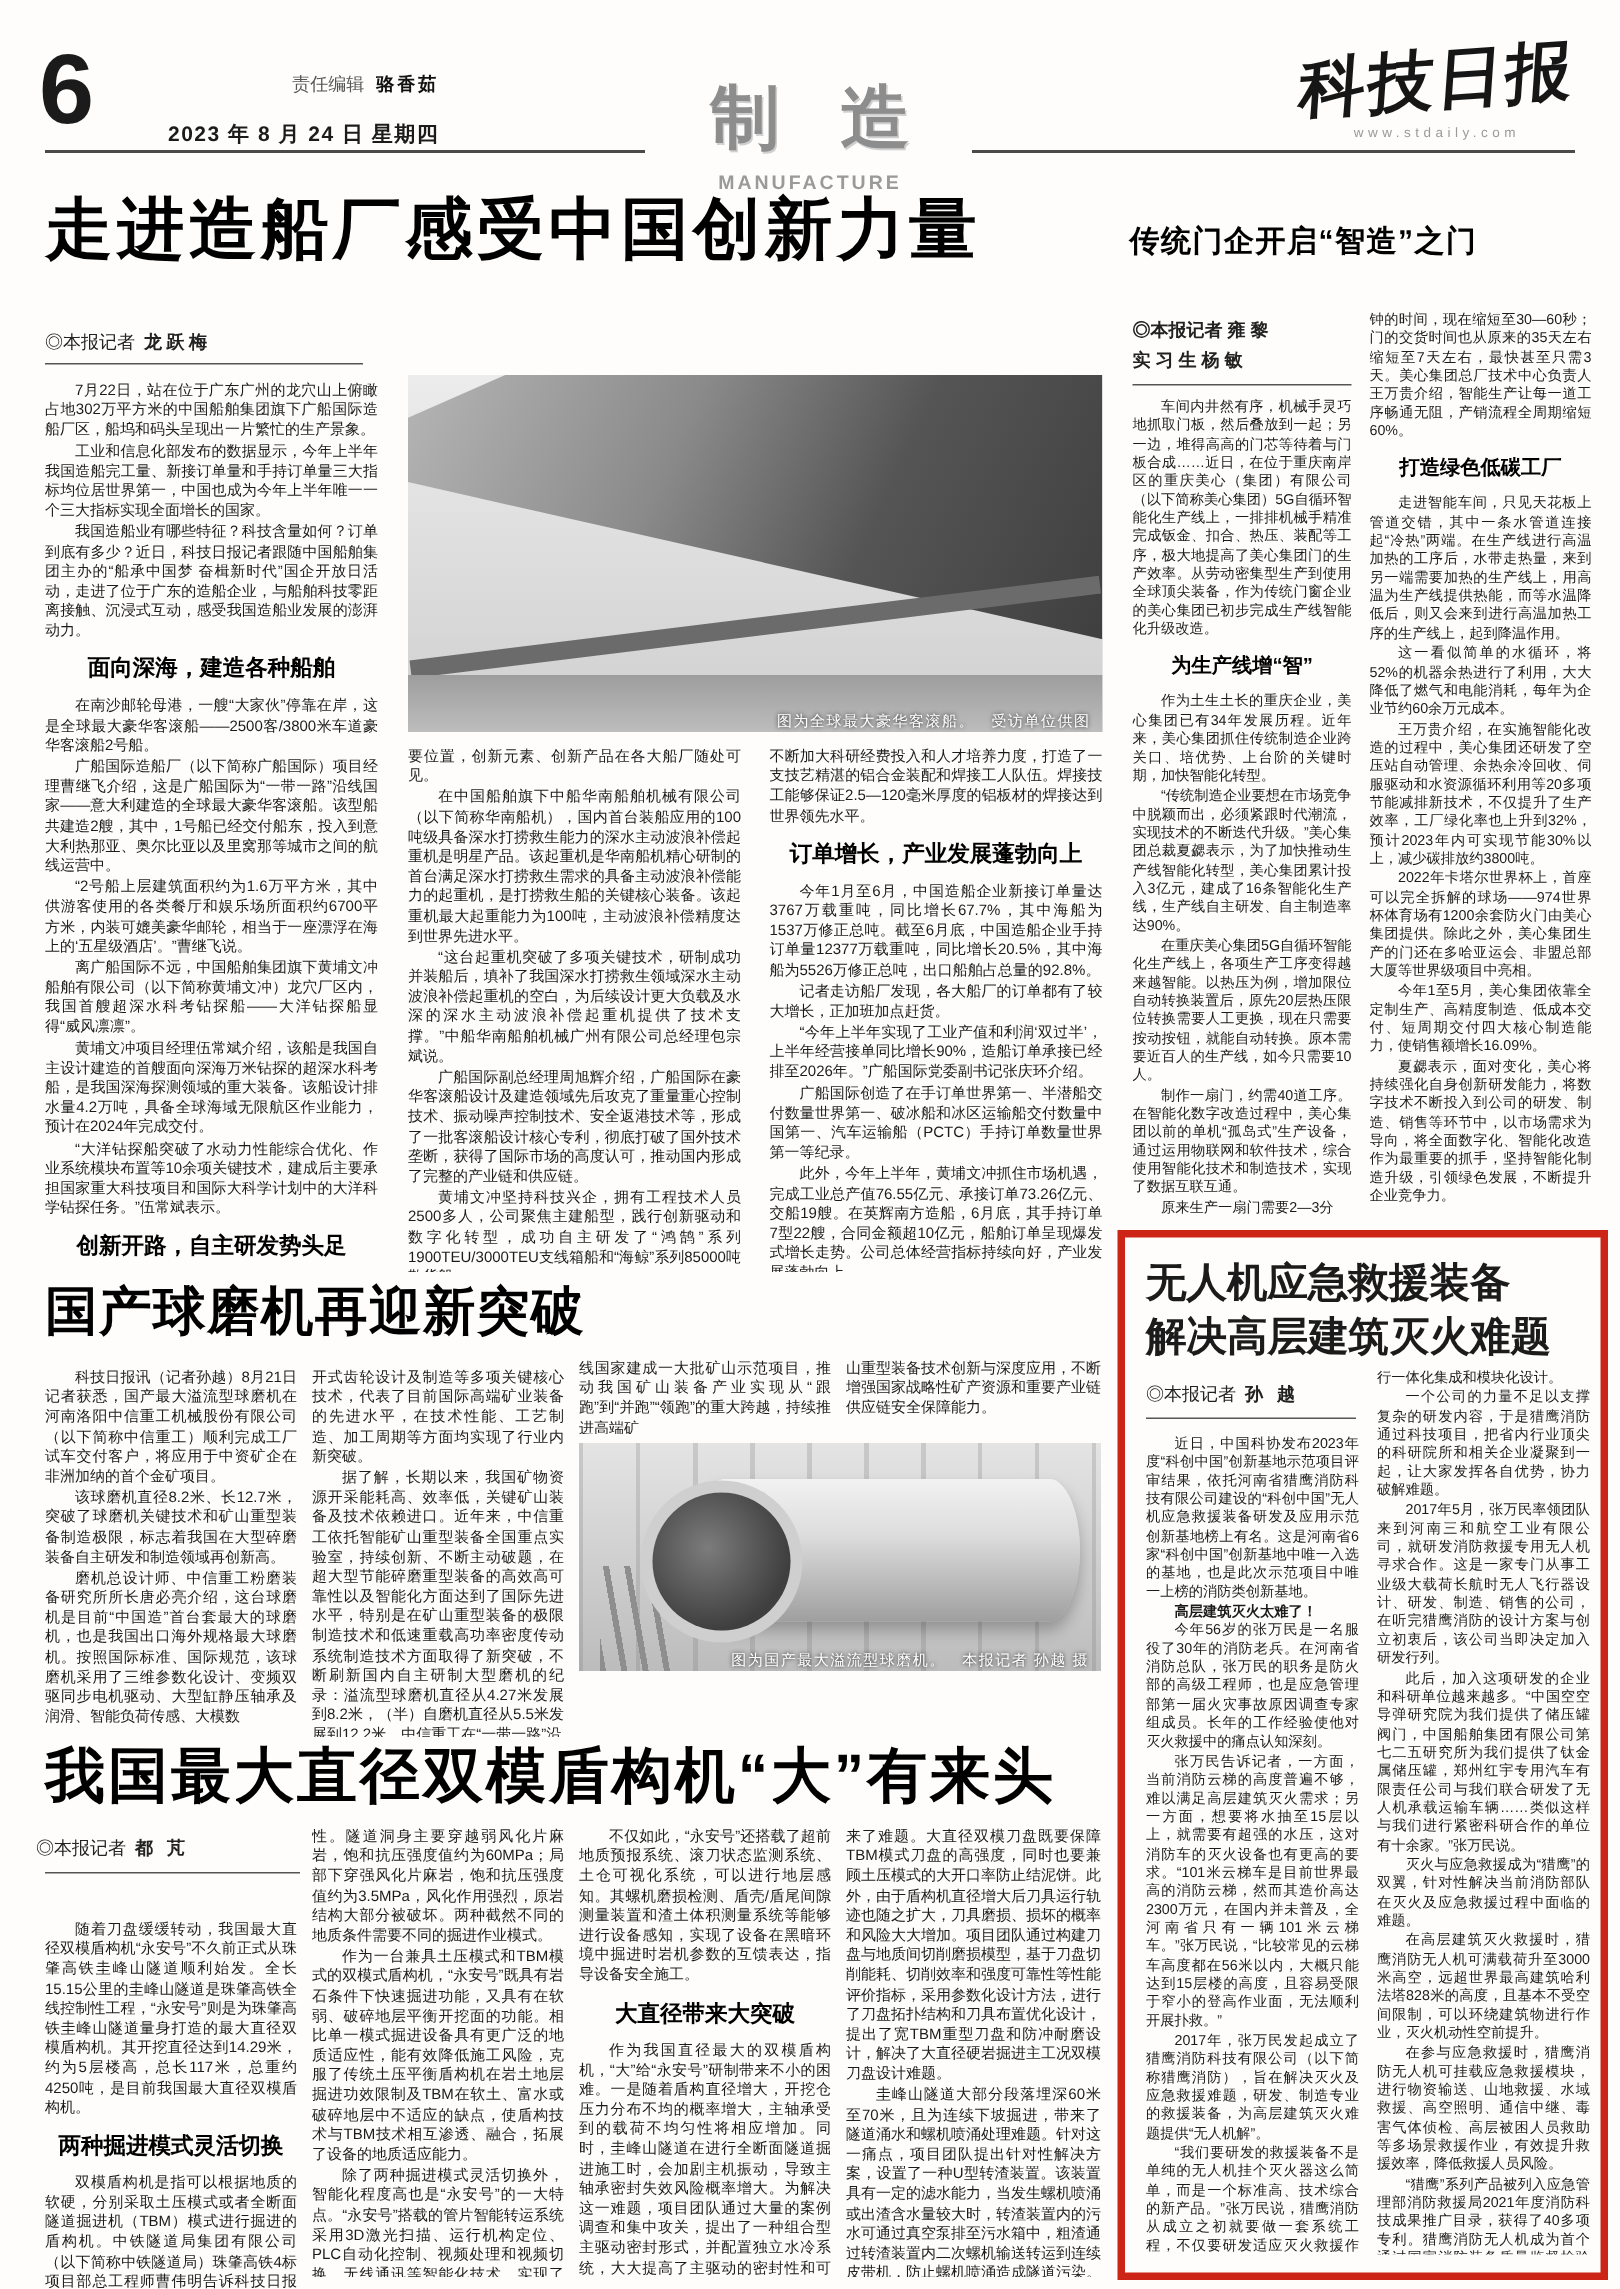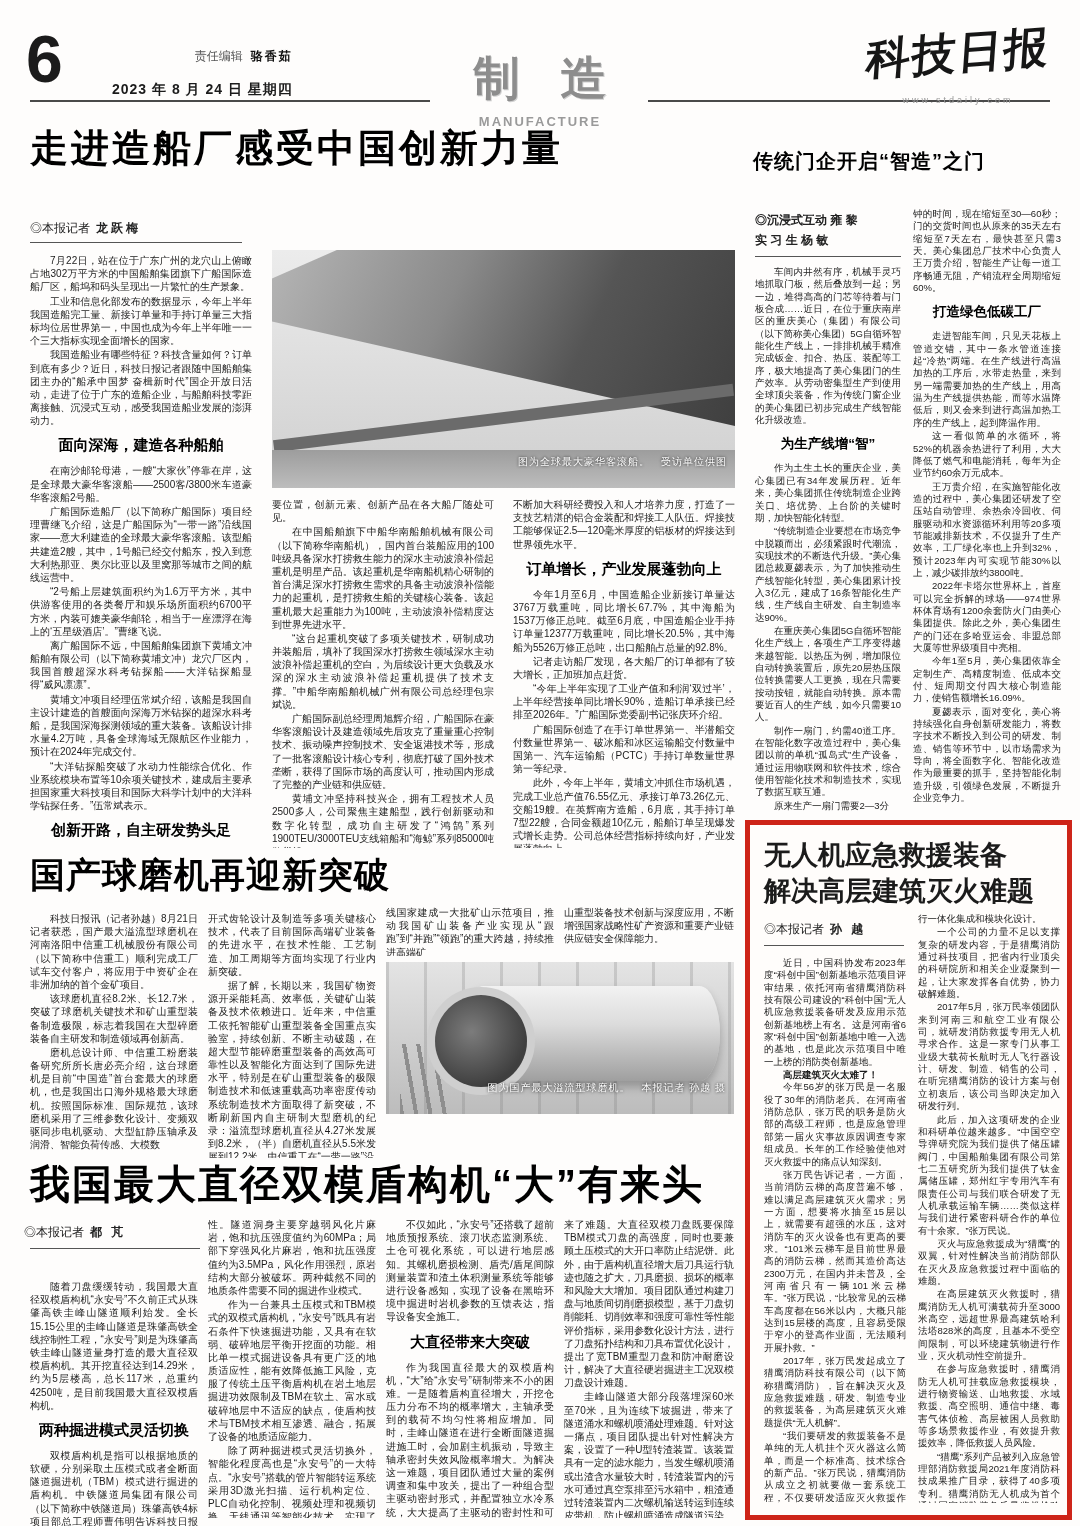"www.stdaily.com" .brand-url { margin-top: 12px -> 0 }
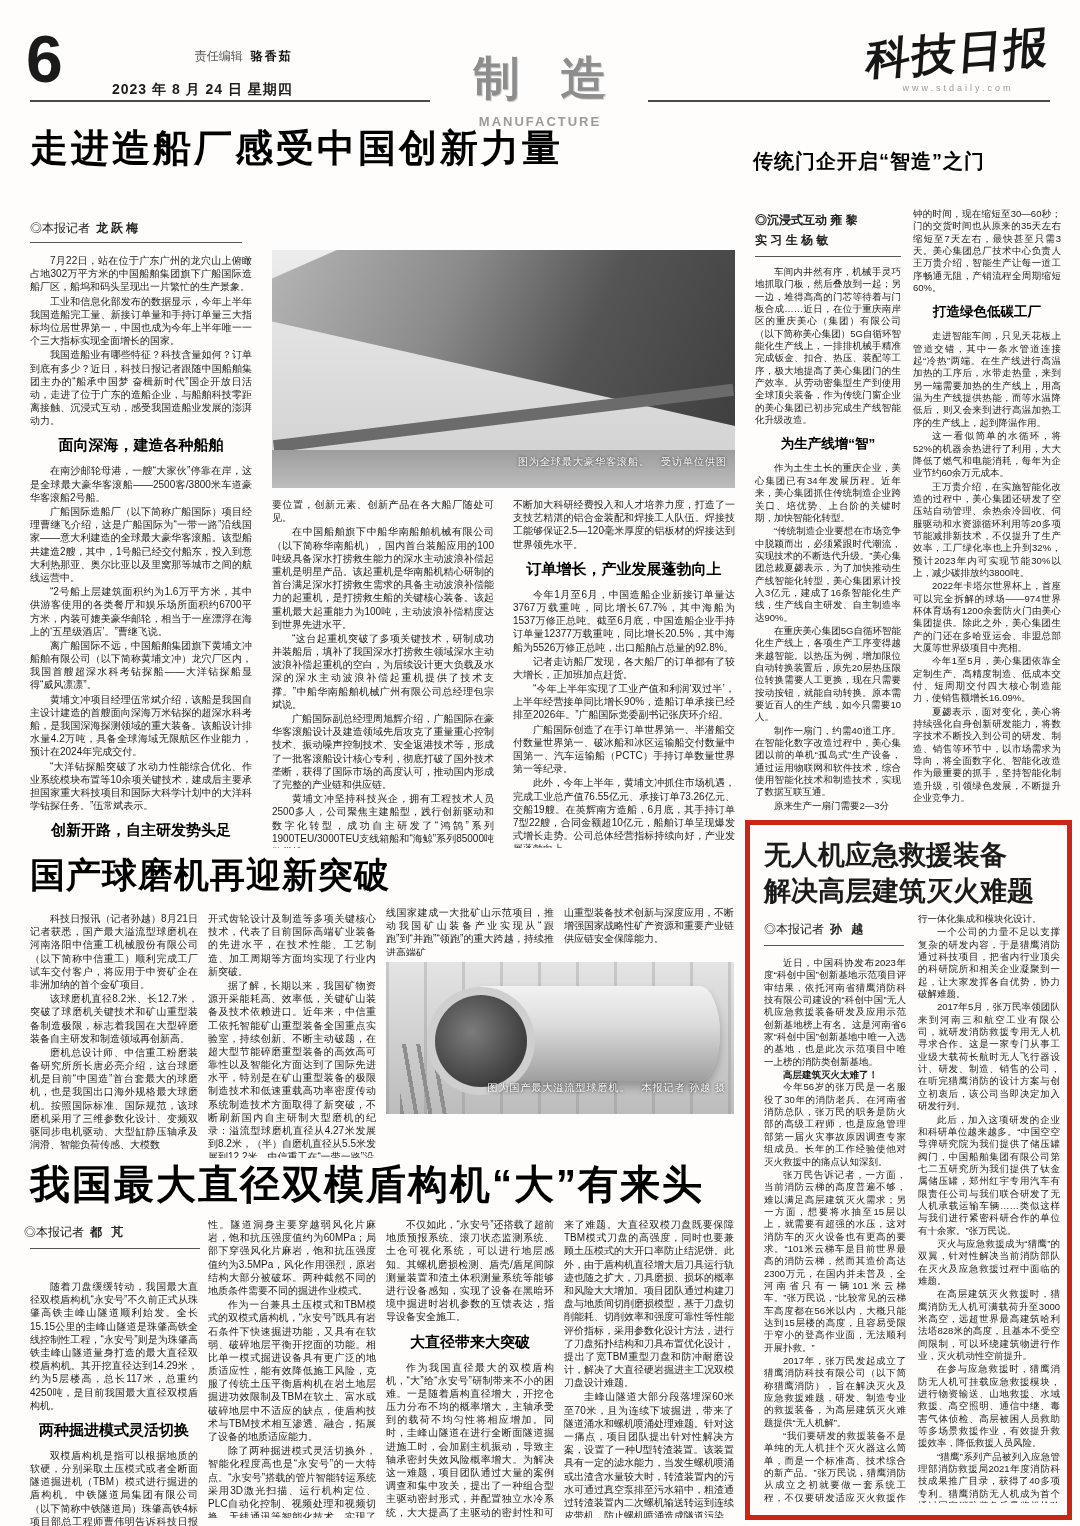"走进造船厂感受中国创新力量" .a1-title { font-size: 38px -> 45px }
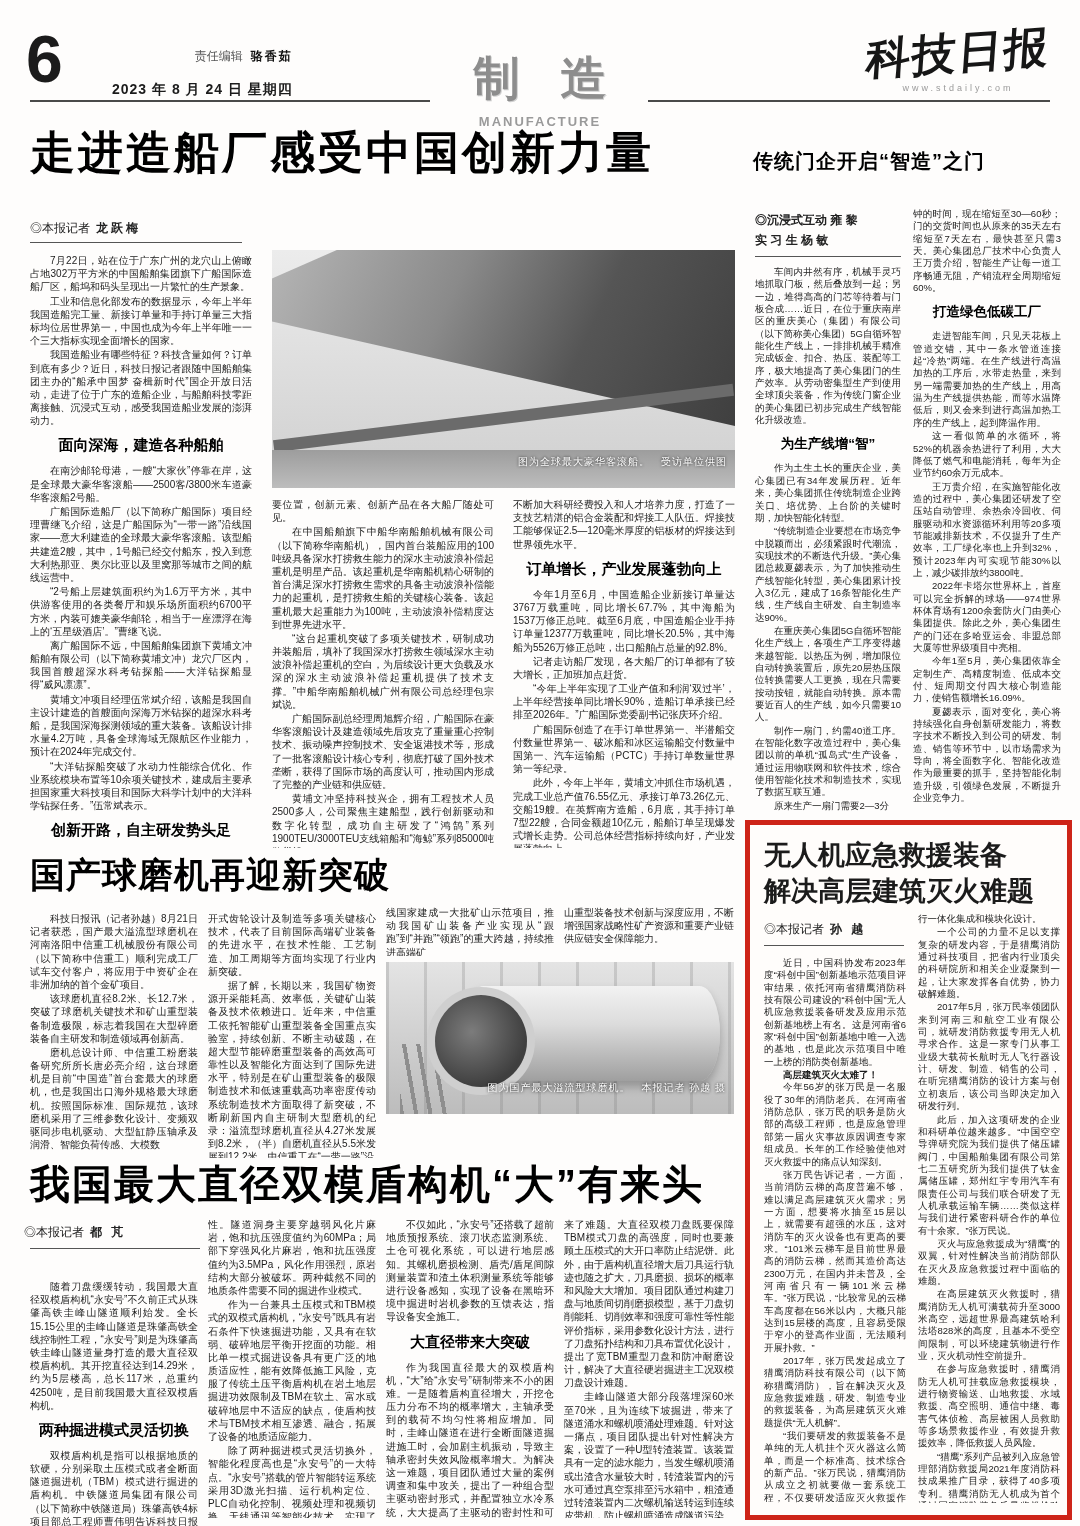"◎沉浸式互动 雍 黎" div { text: 沉浸式互动 -> 本报记者 }
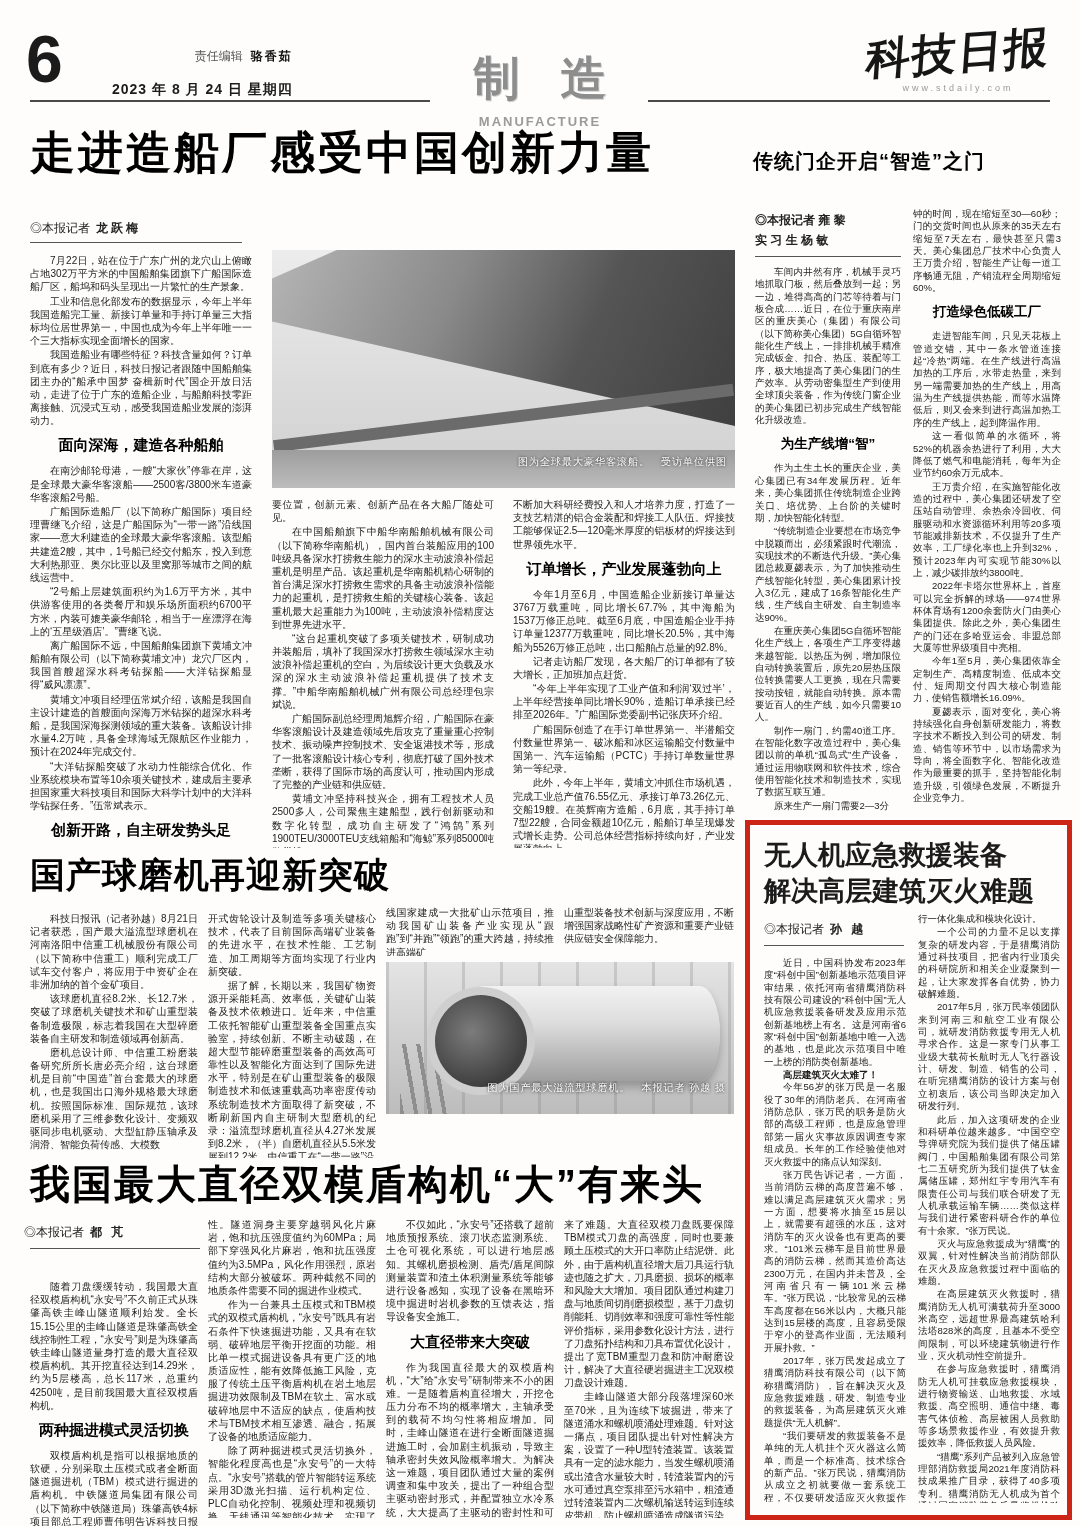"图为全球最大豪华客滚船。 受访单位供图" .caption { bottom: 19px -> 0 }
